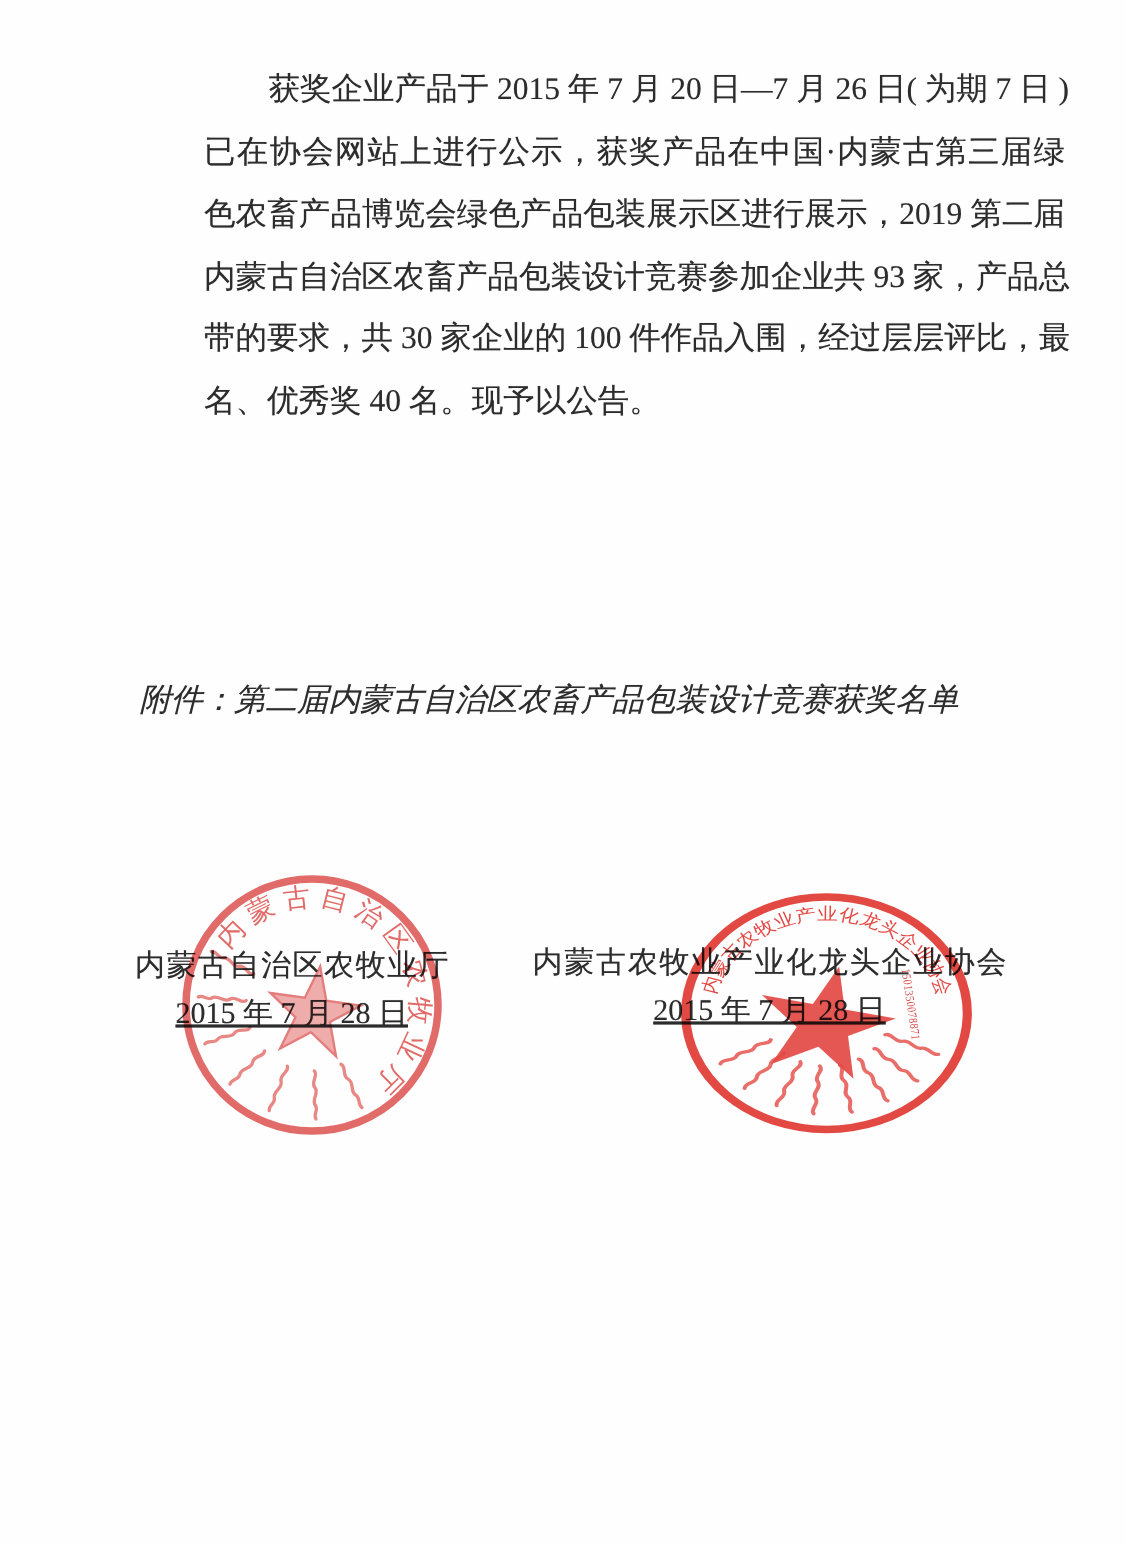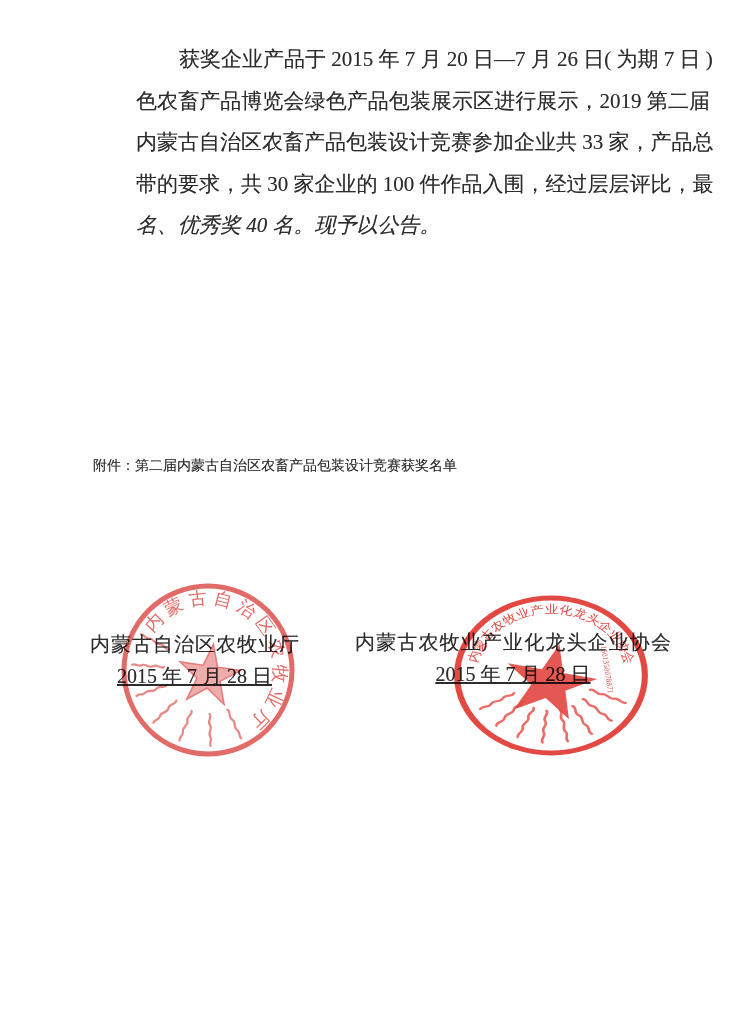"已在协会网站上进行公示，获奖产品在中国·内蒙古第三届绿" div.doc-line { html: none -> <div>已在协会网站上进行公示，获奖产品在中国·内蒙古第三届绿</div> }
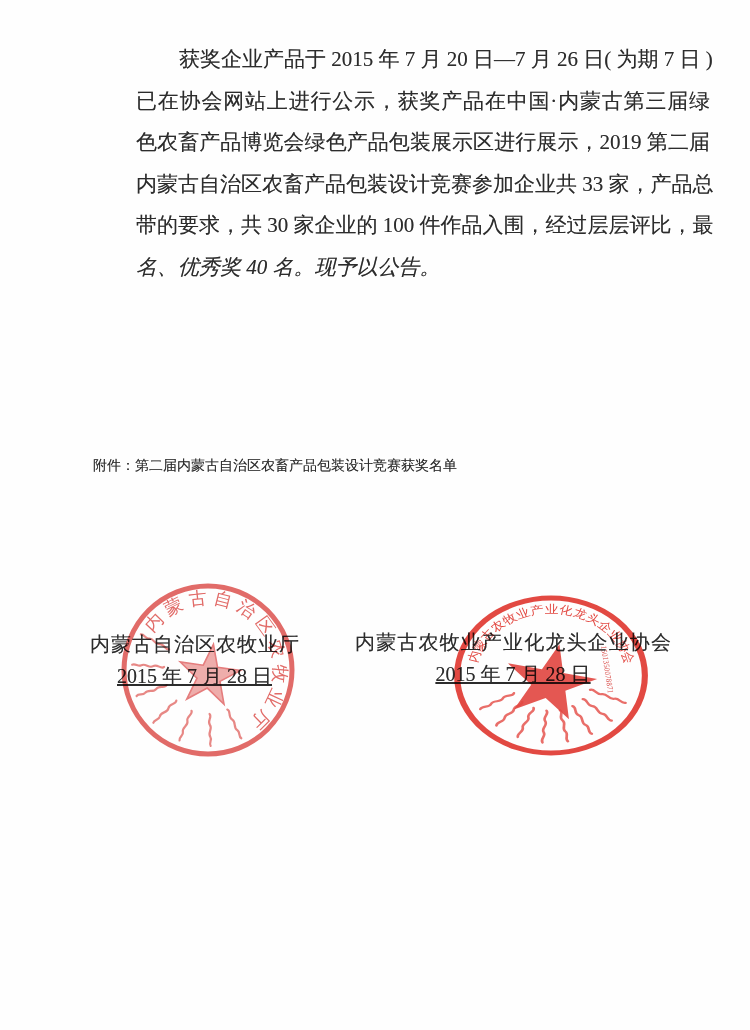"内蒙古自治区农畜产品包装设计竞赛参加企业共 33 家，产品总" div.doc-line { text: 33 -> 93 }
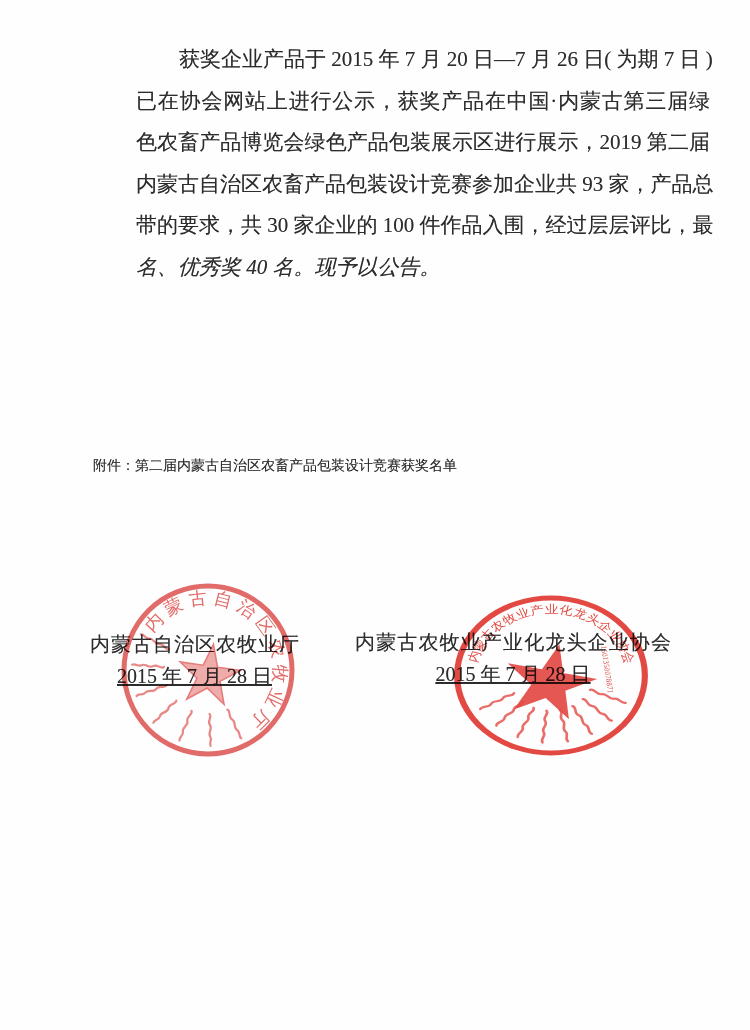"名、优秀奖 40 名。现予以公告。" .doc-line.last { font-style: italic -> none }
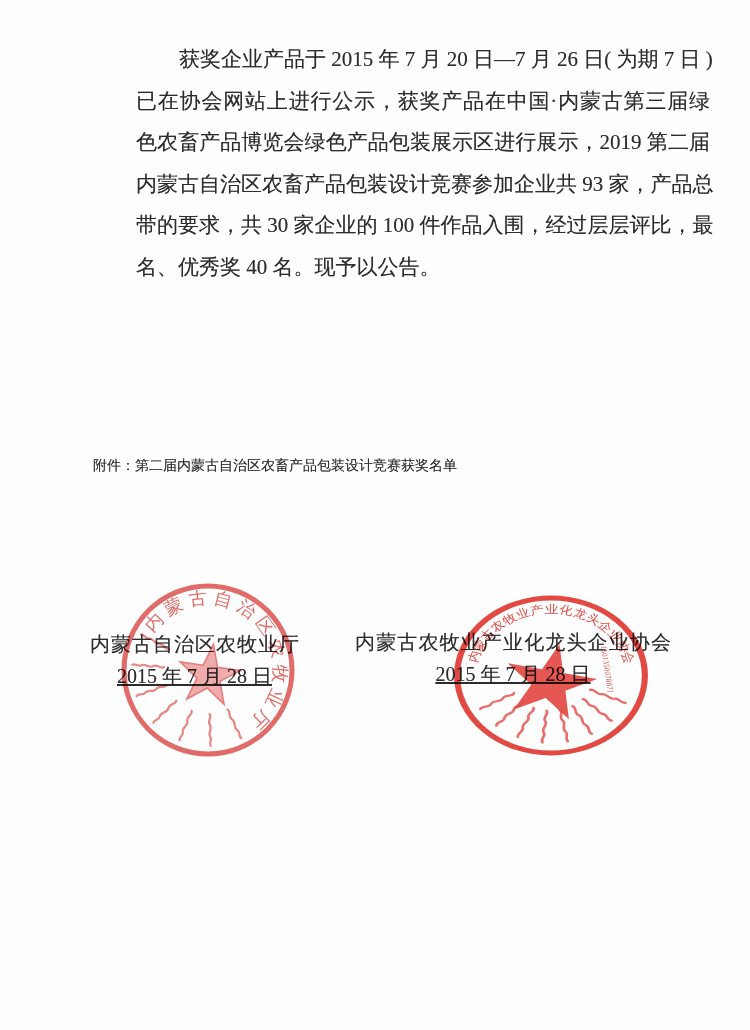"附件：第二届内蒙古自治区农畜产品包装设计竞赛获奖名单" .attachment { font-size: 14px -> 21px; font-style: none -> italic }
